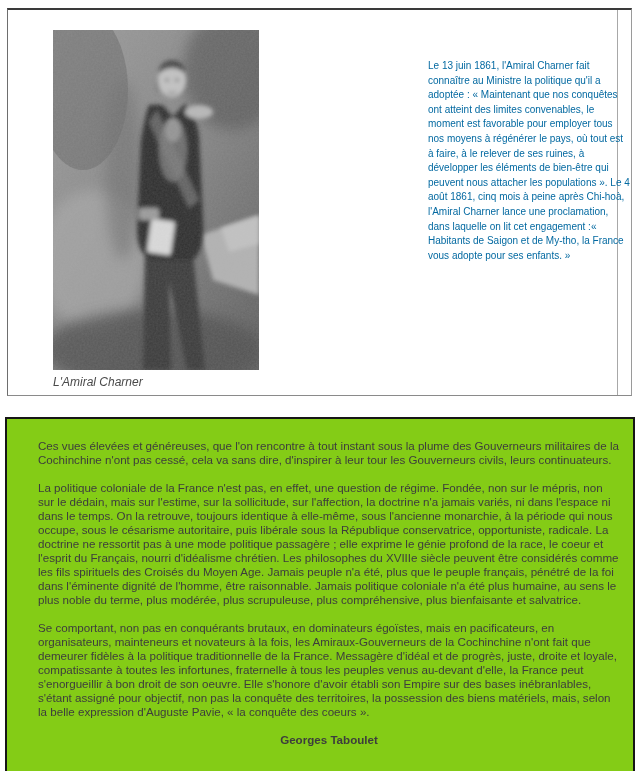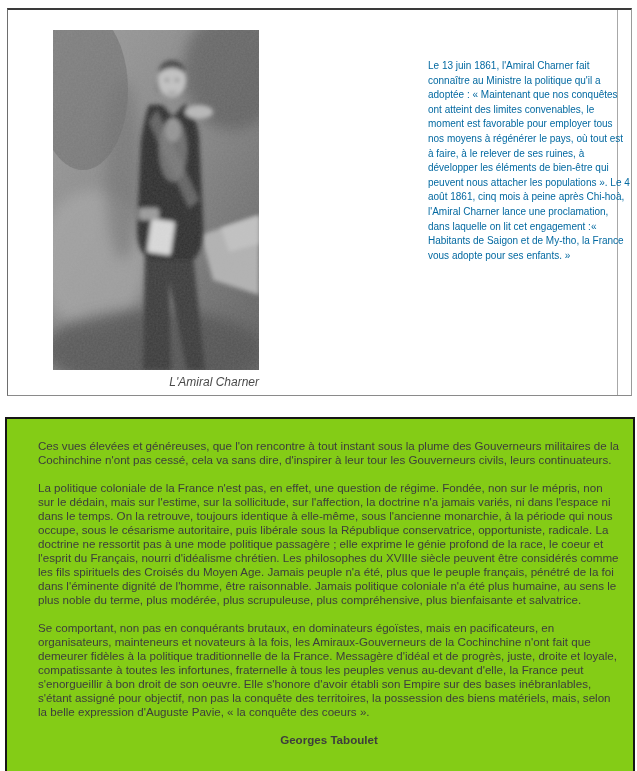"L'Amiral Charner" .photo-caption { text-align: right -> left }
